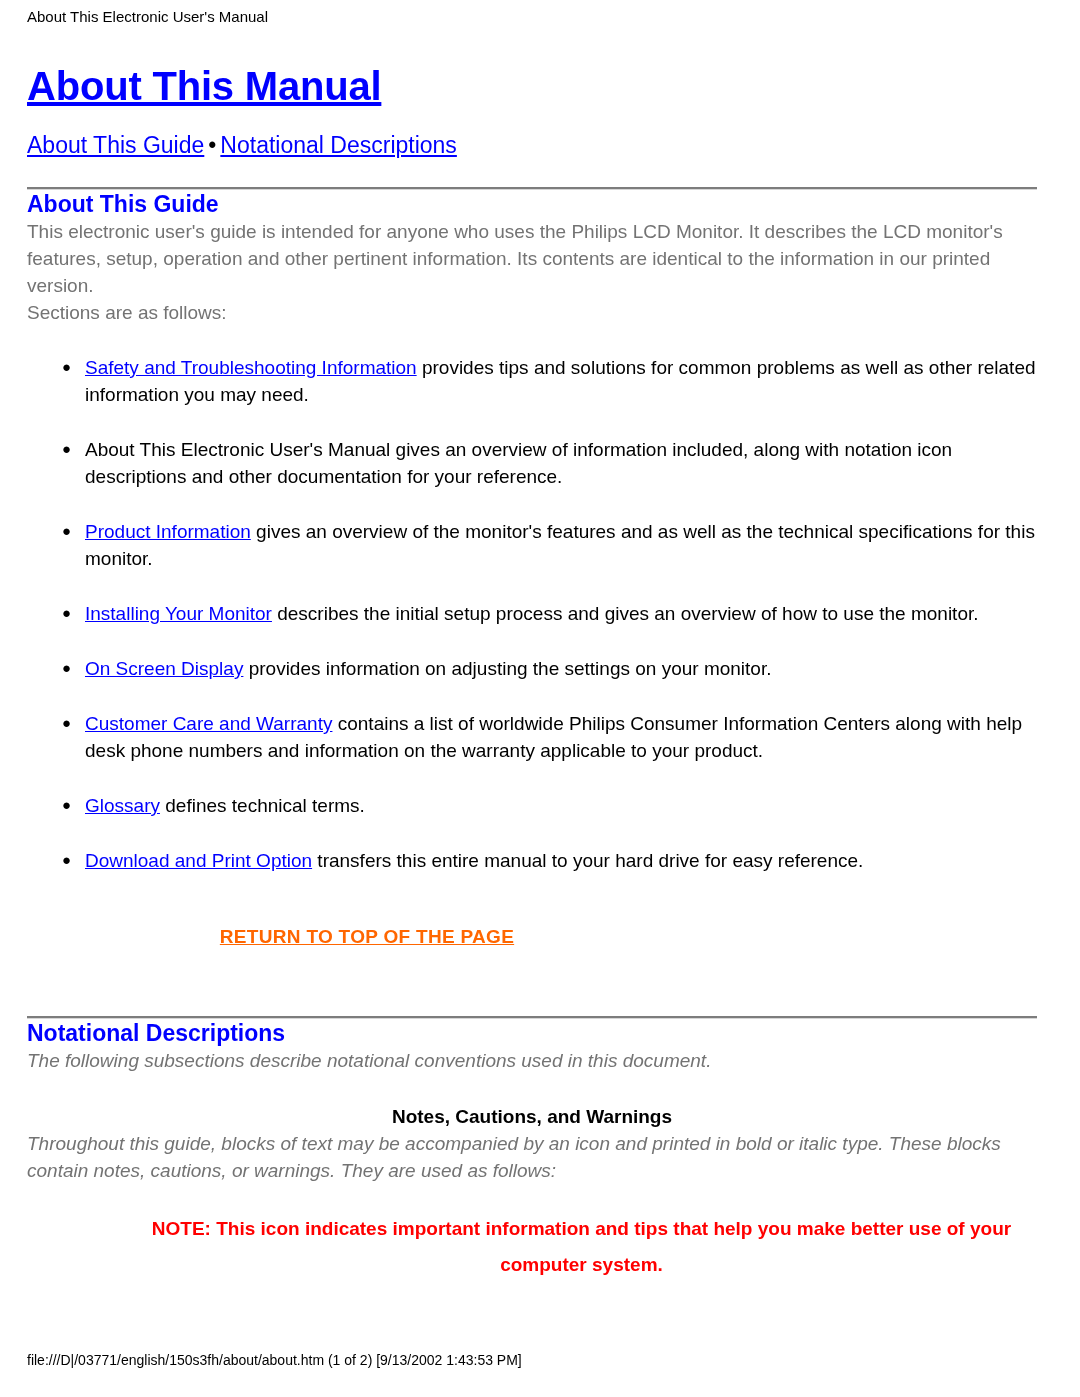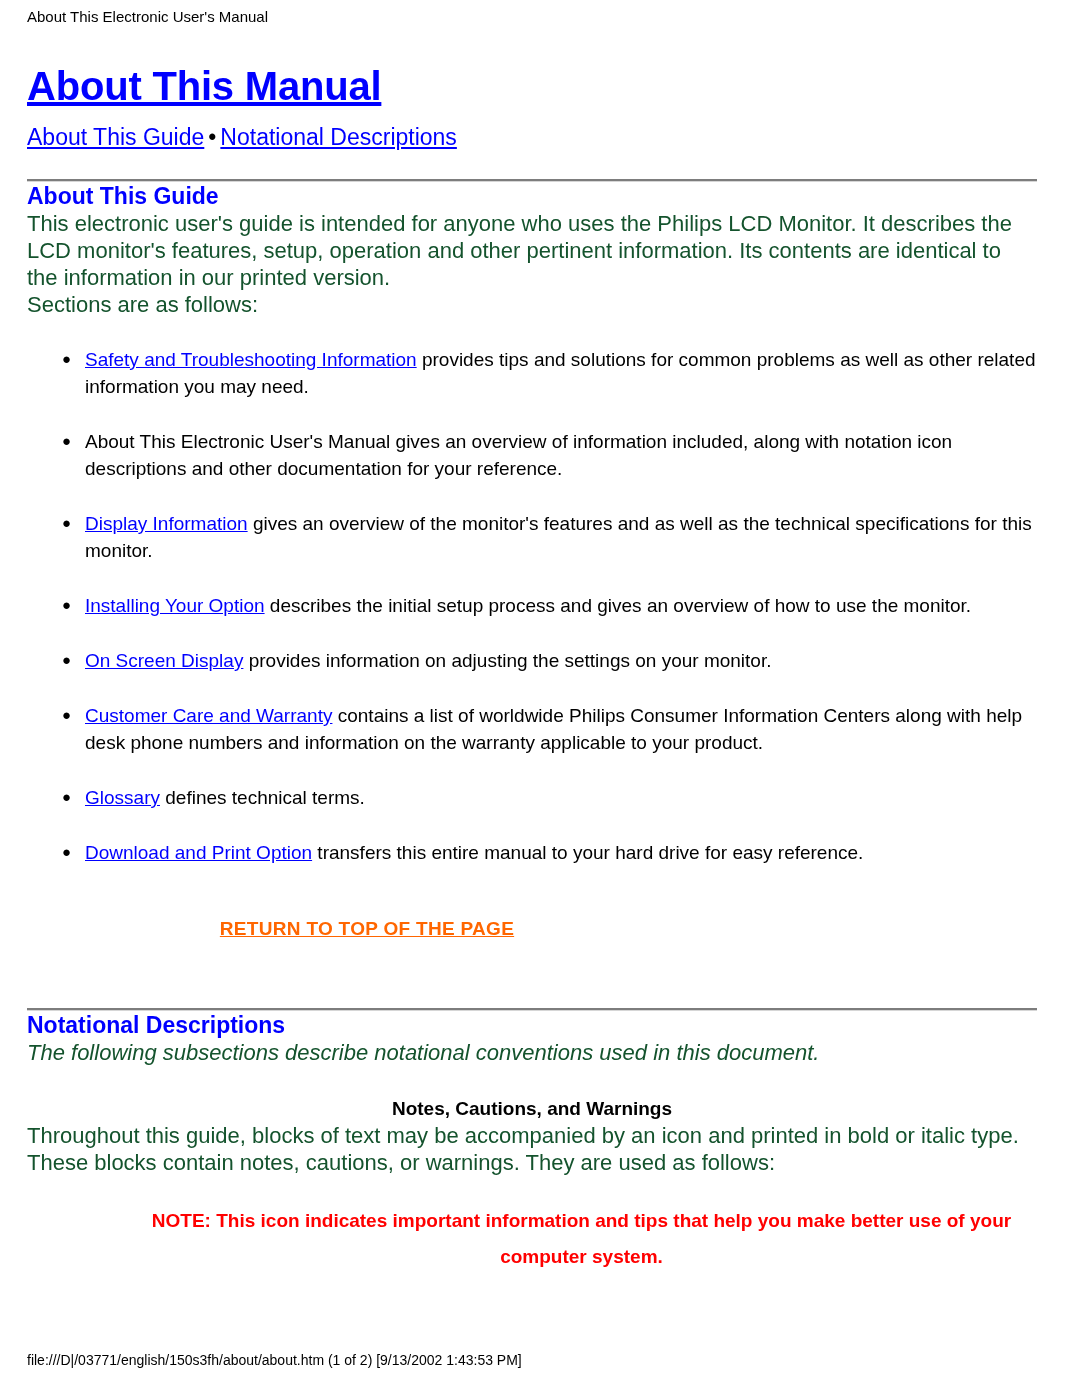"About This Guide • Notational" .nav-links { margin-top: 12px -> 20px }
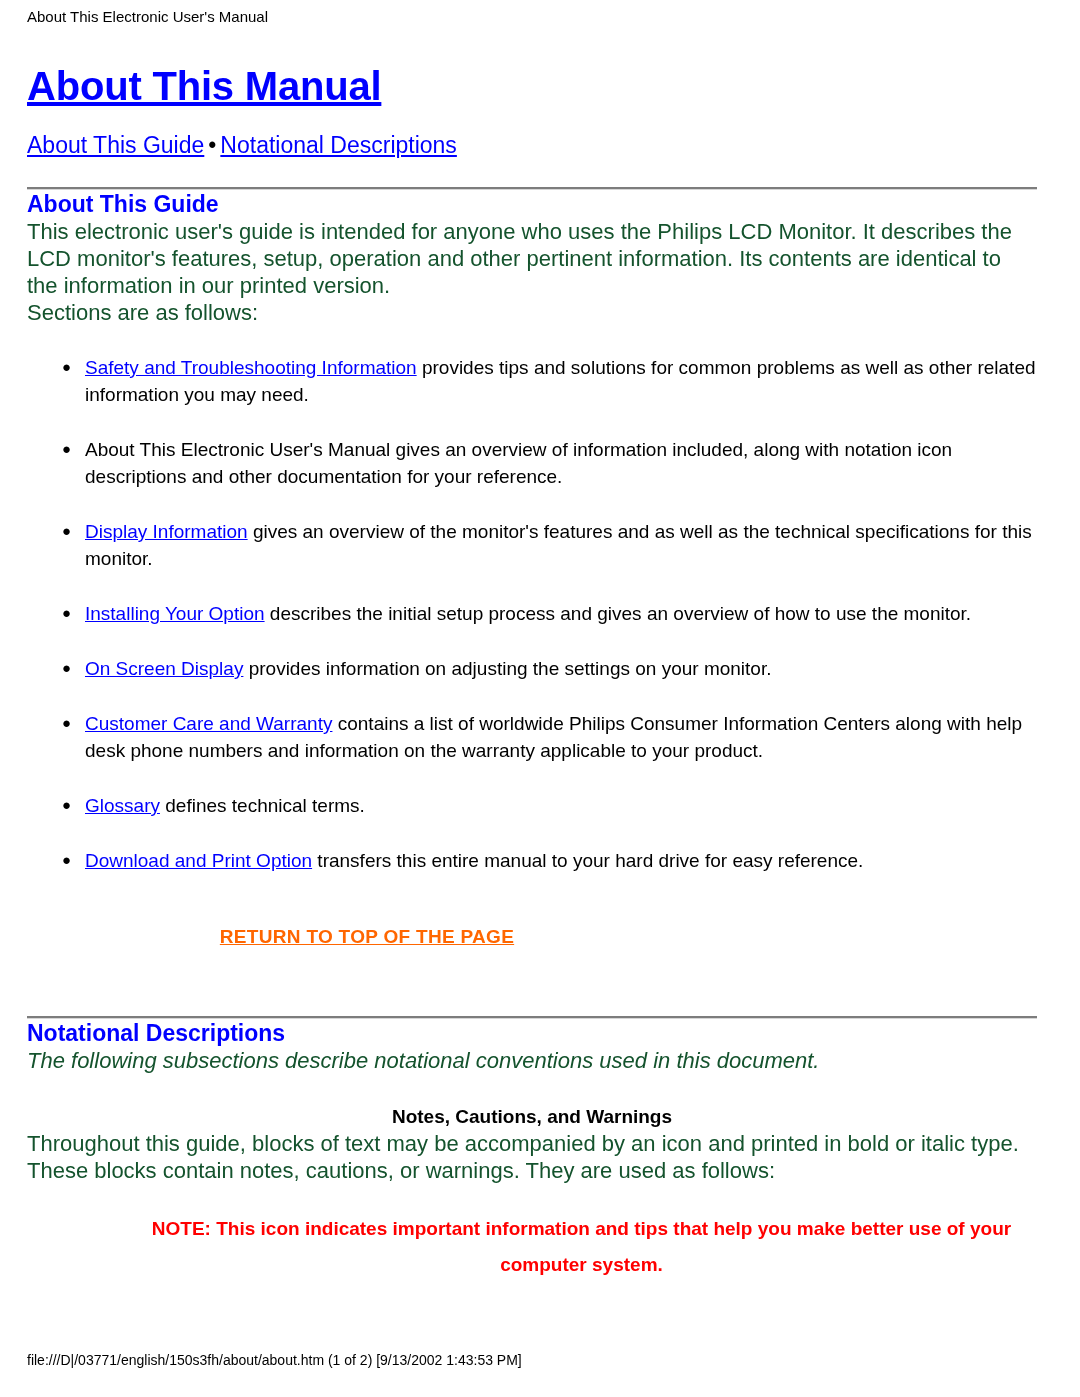"This electronic user's guide is" p.body-text { color: #14532d -> #737373; font-size: 22px -> 19px }
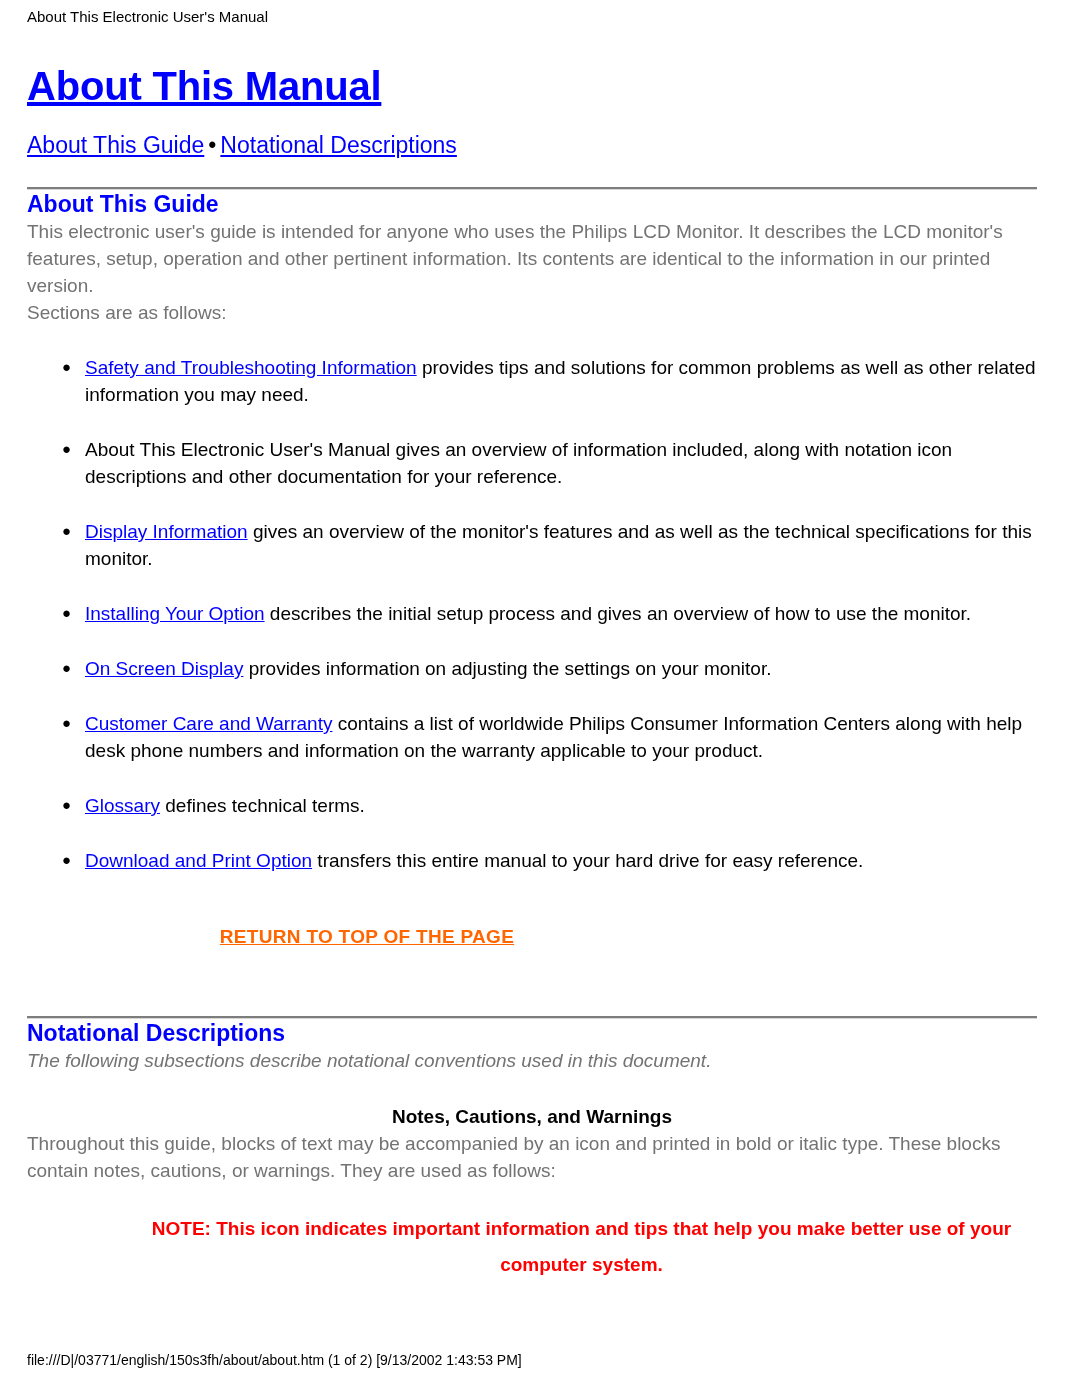"Display Information" a.link { text: Display -> Product }
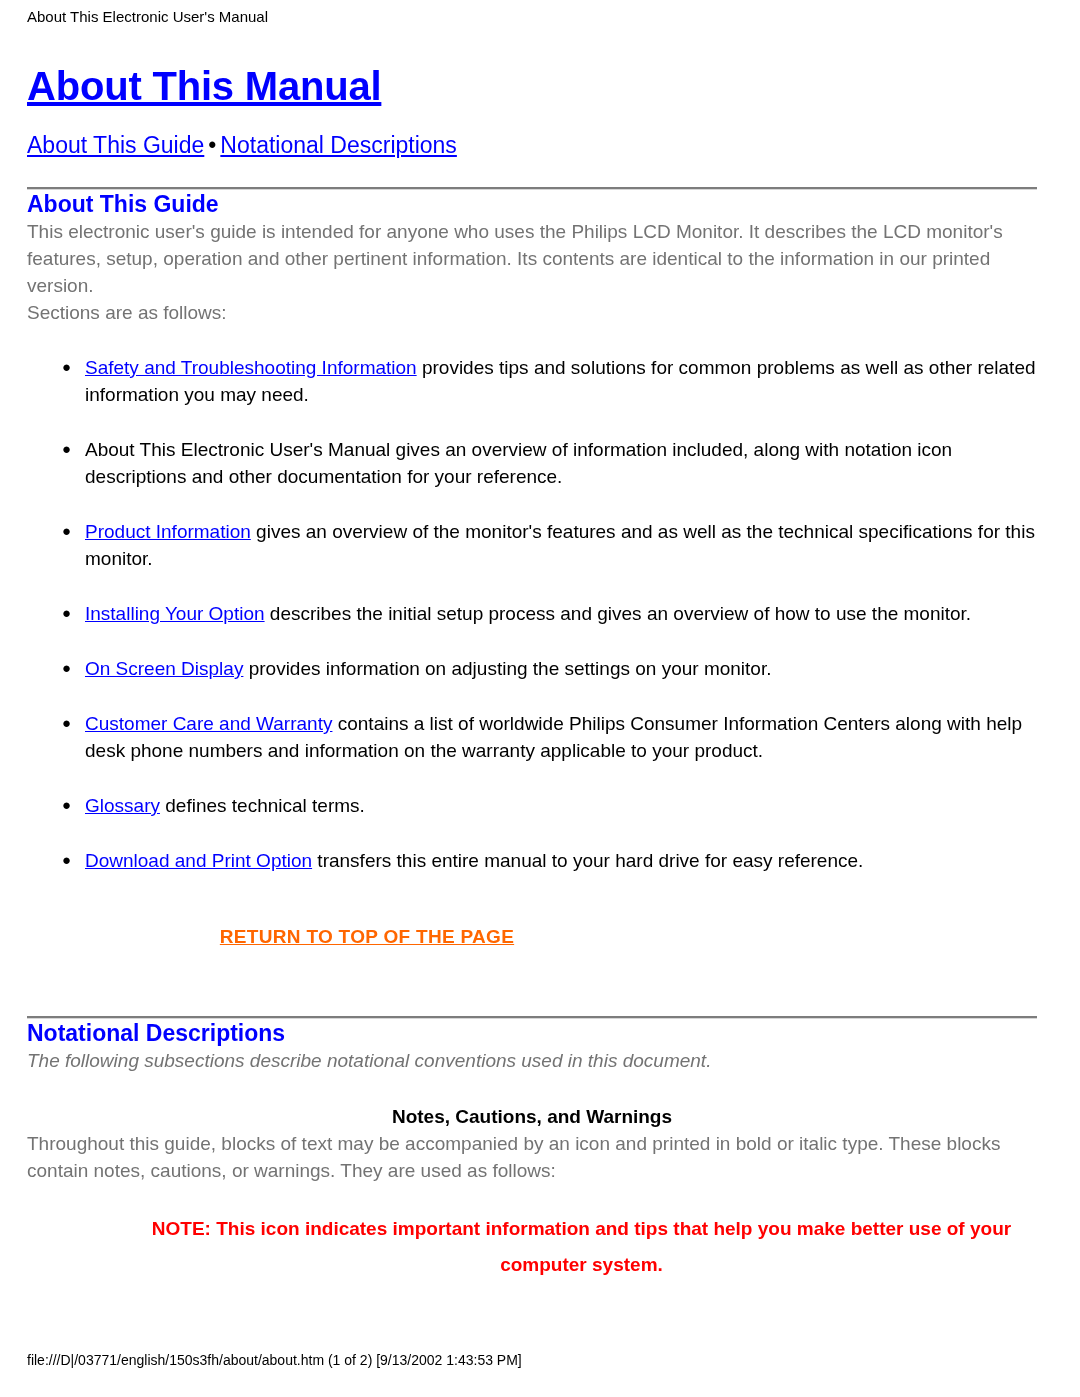"Installing Your Option" a.link { text: Option -> Monitor }
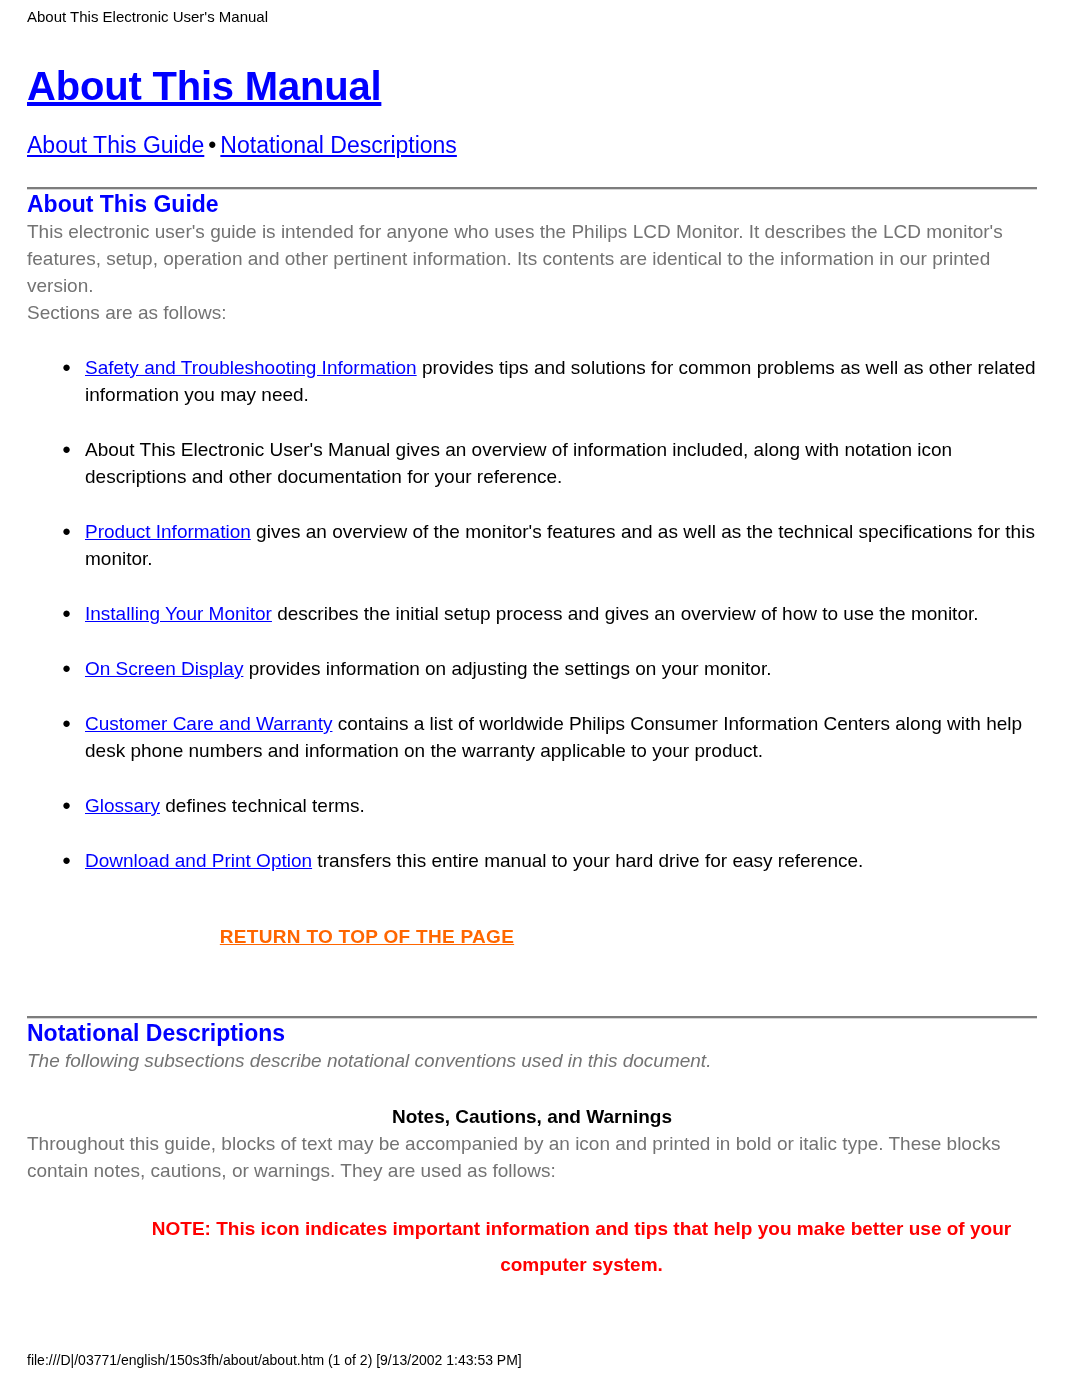"Throughout this guide, blocks of" .para-throughout { font-style: none -> italic }
